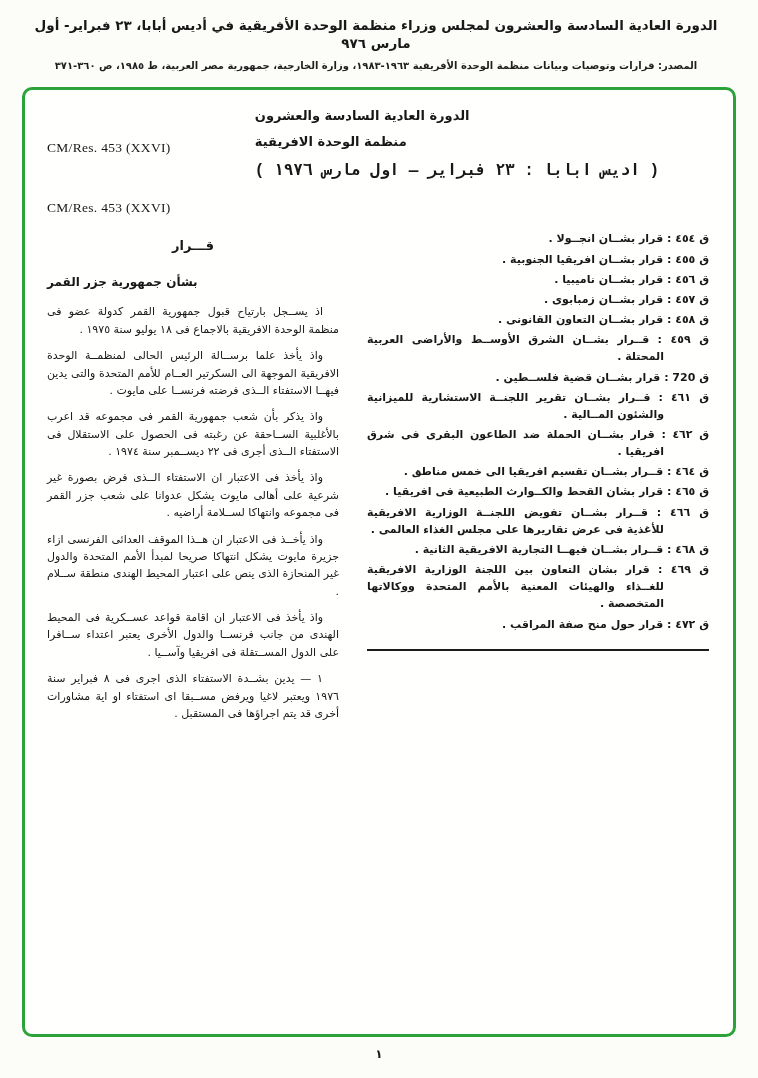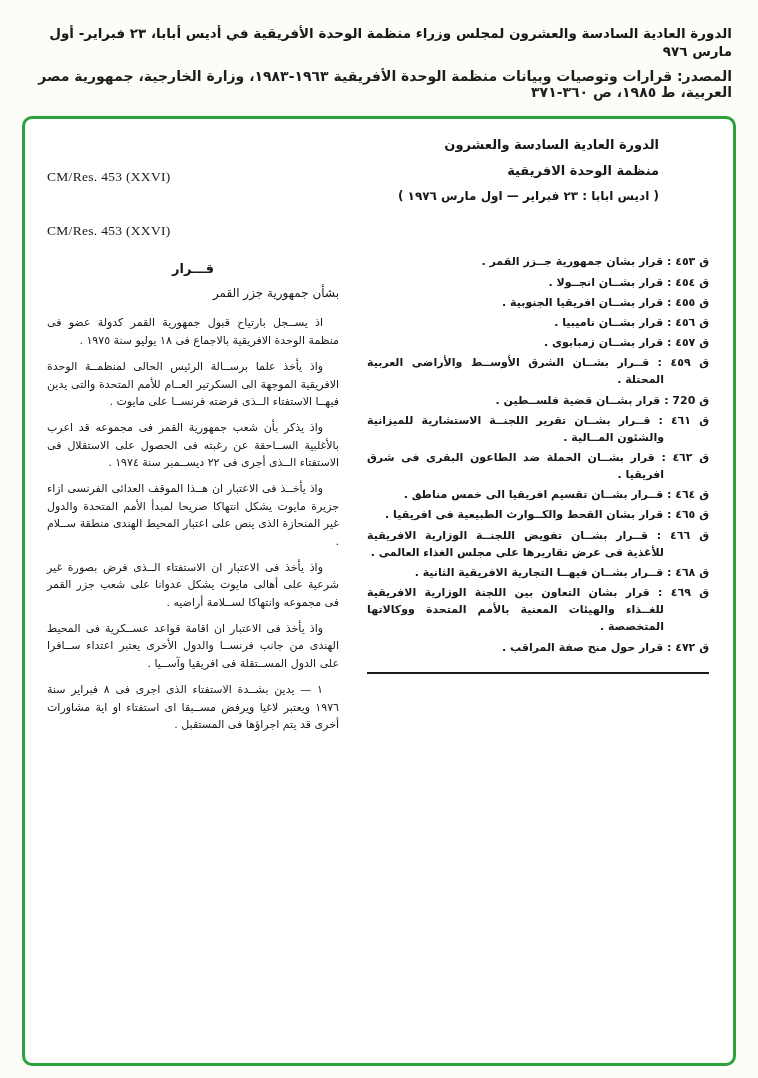"الدورة العادية السادسة والعشرون لمجلس" .top-header { margin-top: 8px -> none; text-align: right -> center }
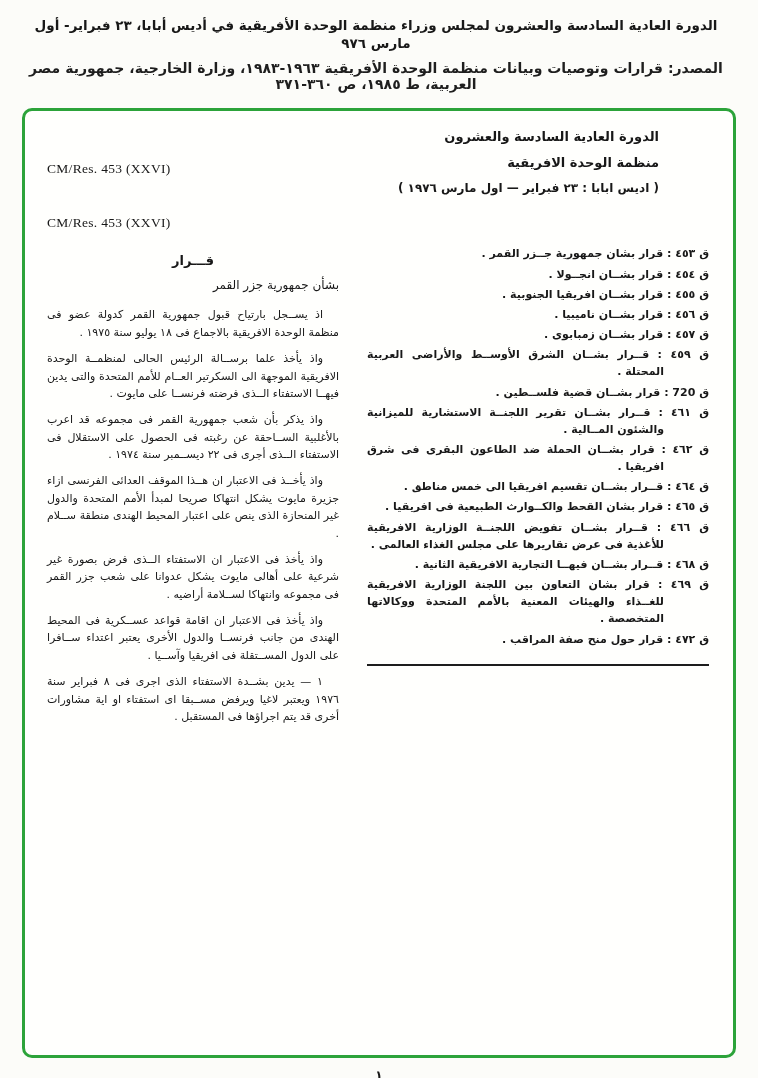"المصدر: قرارات وتوصيات وبيانات منظمة" .top-source { font-size: 14px -> 10px }
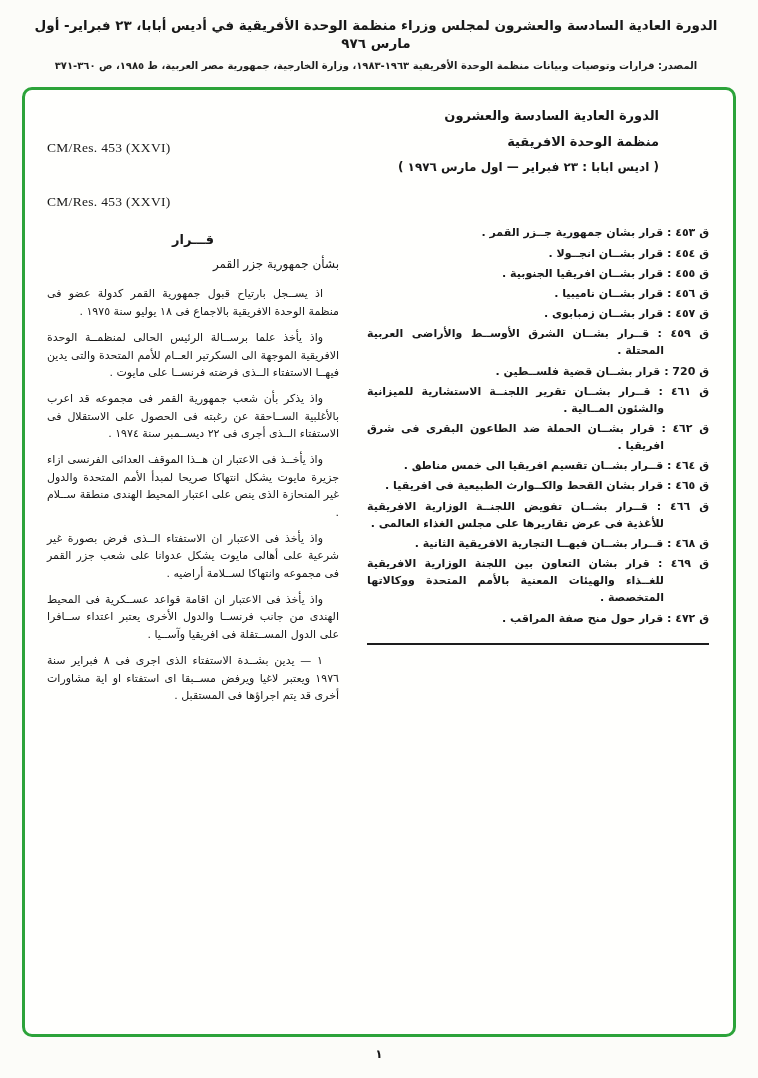"الدورة العادية السادسة والعشرون" .titles { text-align: right -> left }
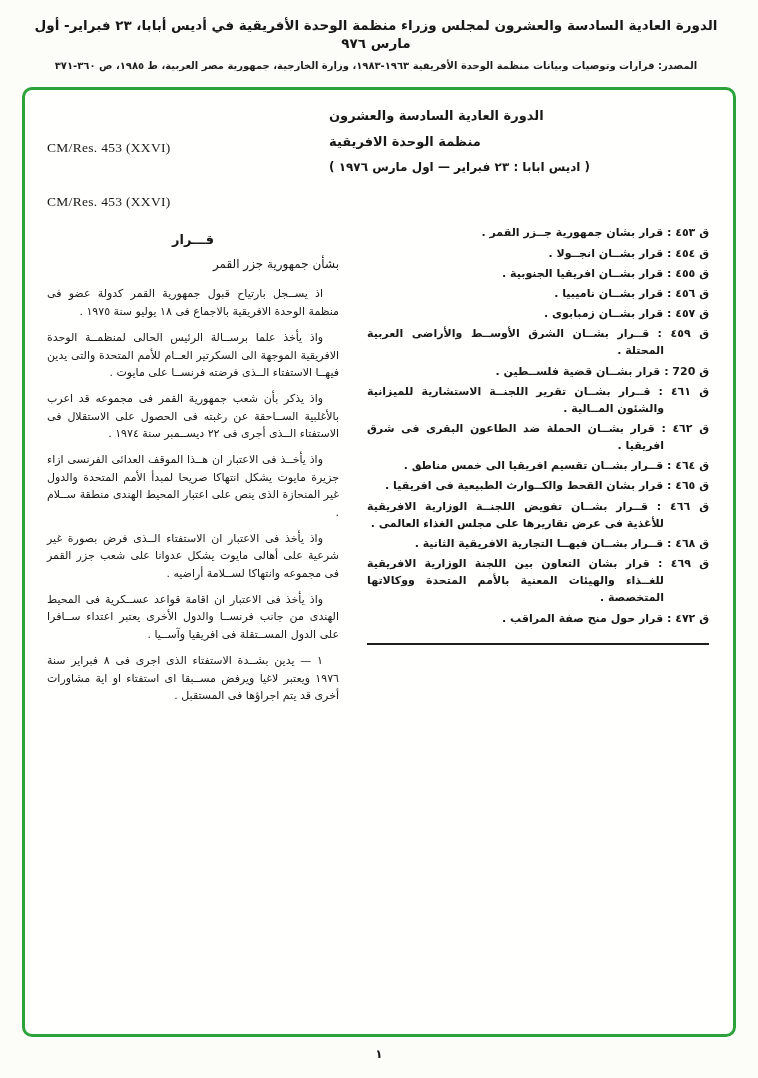"( اديس ابابا : ٢٣" .titles .t3 { font-family: none -> Liberation Mono, monospace; font-size: 12px -> 16px }
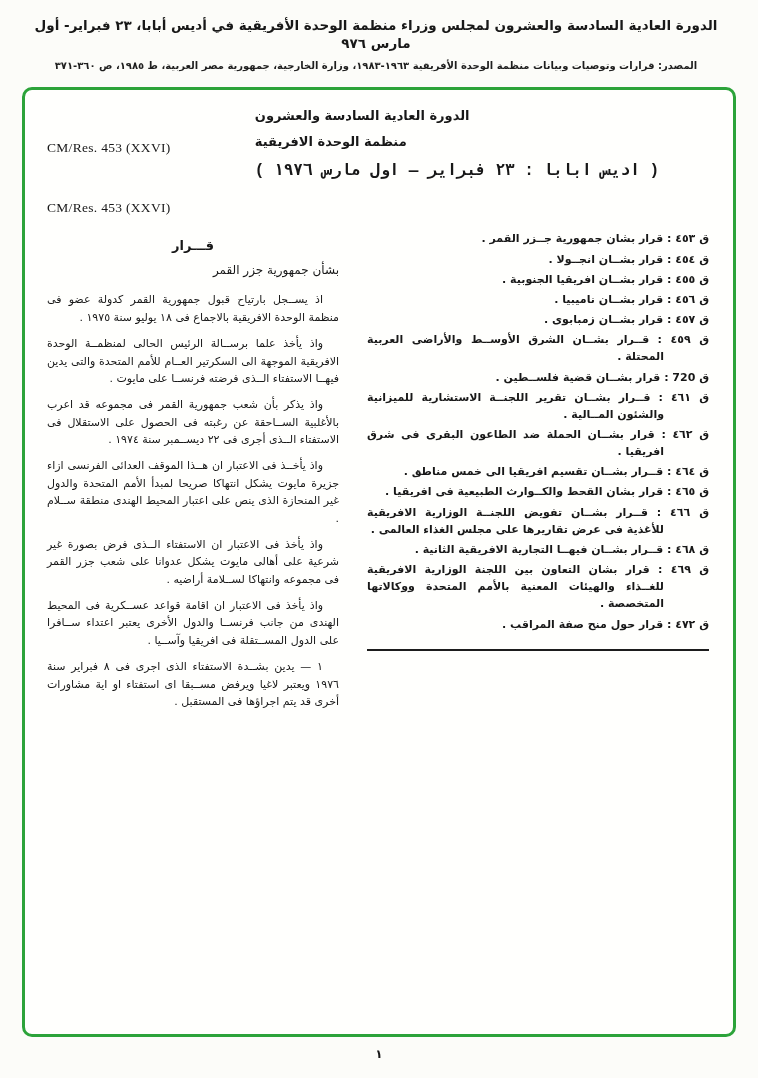"ق ٤٥٣ : قرار بشان" div.res-item { html: <div><span>ق ٤٥٣ :</span> <span>قرار بشان جمهورية جــزر القمر .</span></div> -> none }
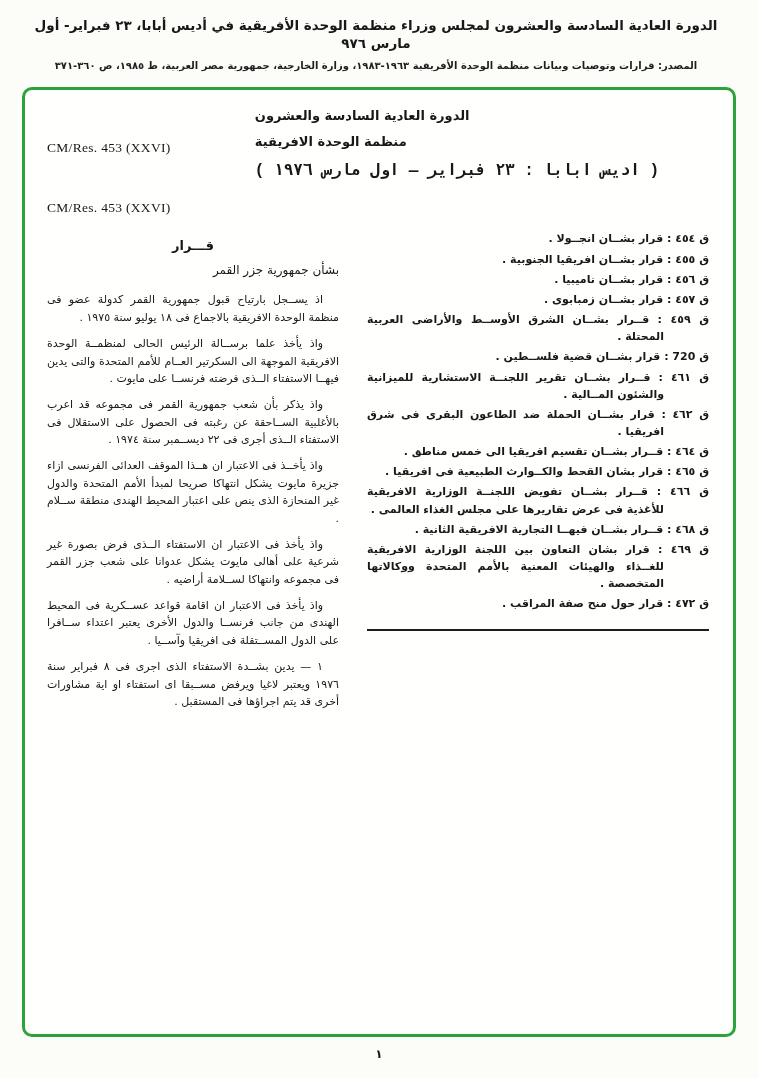"بشأن جمهورية جزر القمر" .article-subtitle { font-weight: normal -> bold; margin: 10px 0 14px 0 -> 22px 0 14px 0; text-align: right -> left }
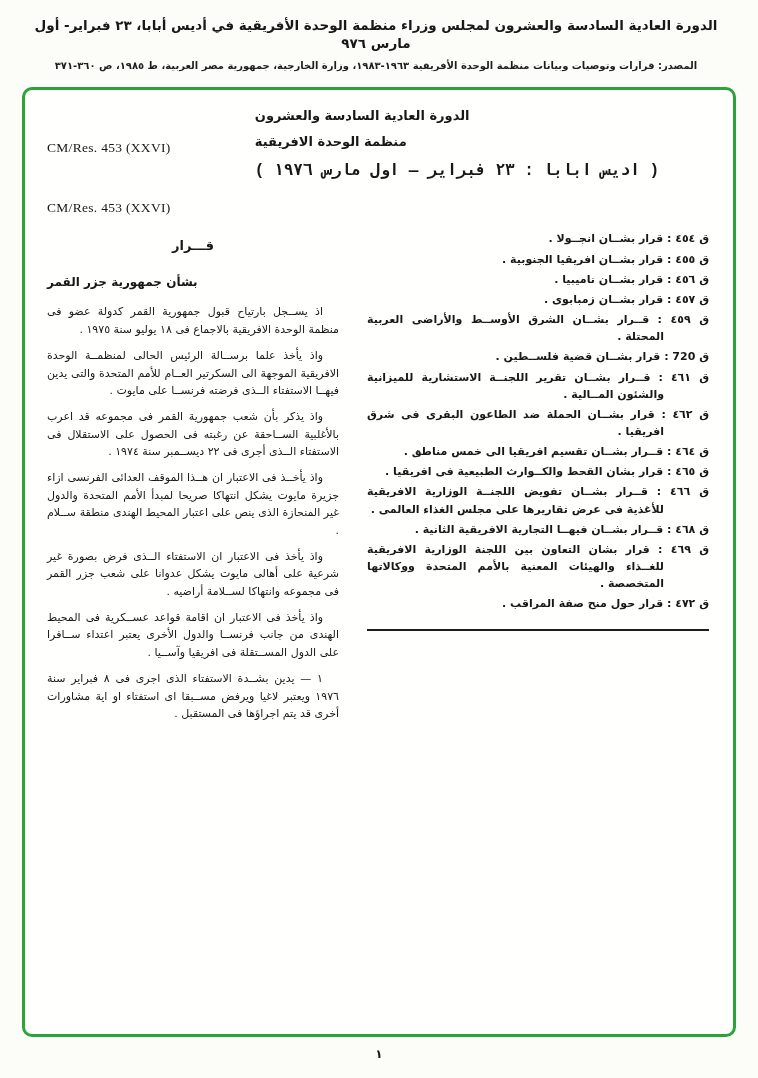"ق ٤٥٨ : قرار بشــان" div.res-item { html: none -> <div><span>ق ٤٥٨ :</span> <span>قرار بشــان التعاون القانونى .</span></div> }
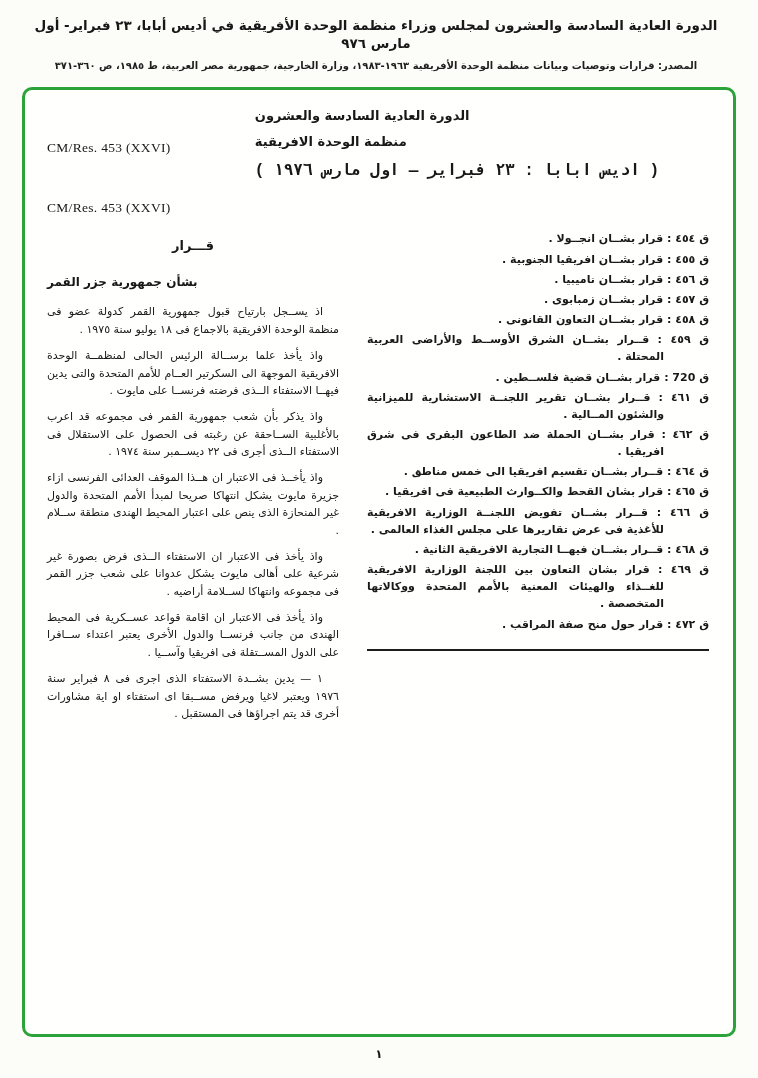"واذ يأخــذ فى الاعتبار ان" p { order: before "واذ يأخذ فى الاعتبار ان الاستفتاء" -> after "واذ يأخذ فى الاعتبار ان الاستفتاء" }
